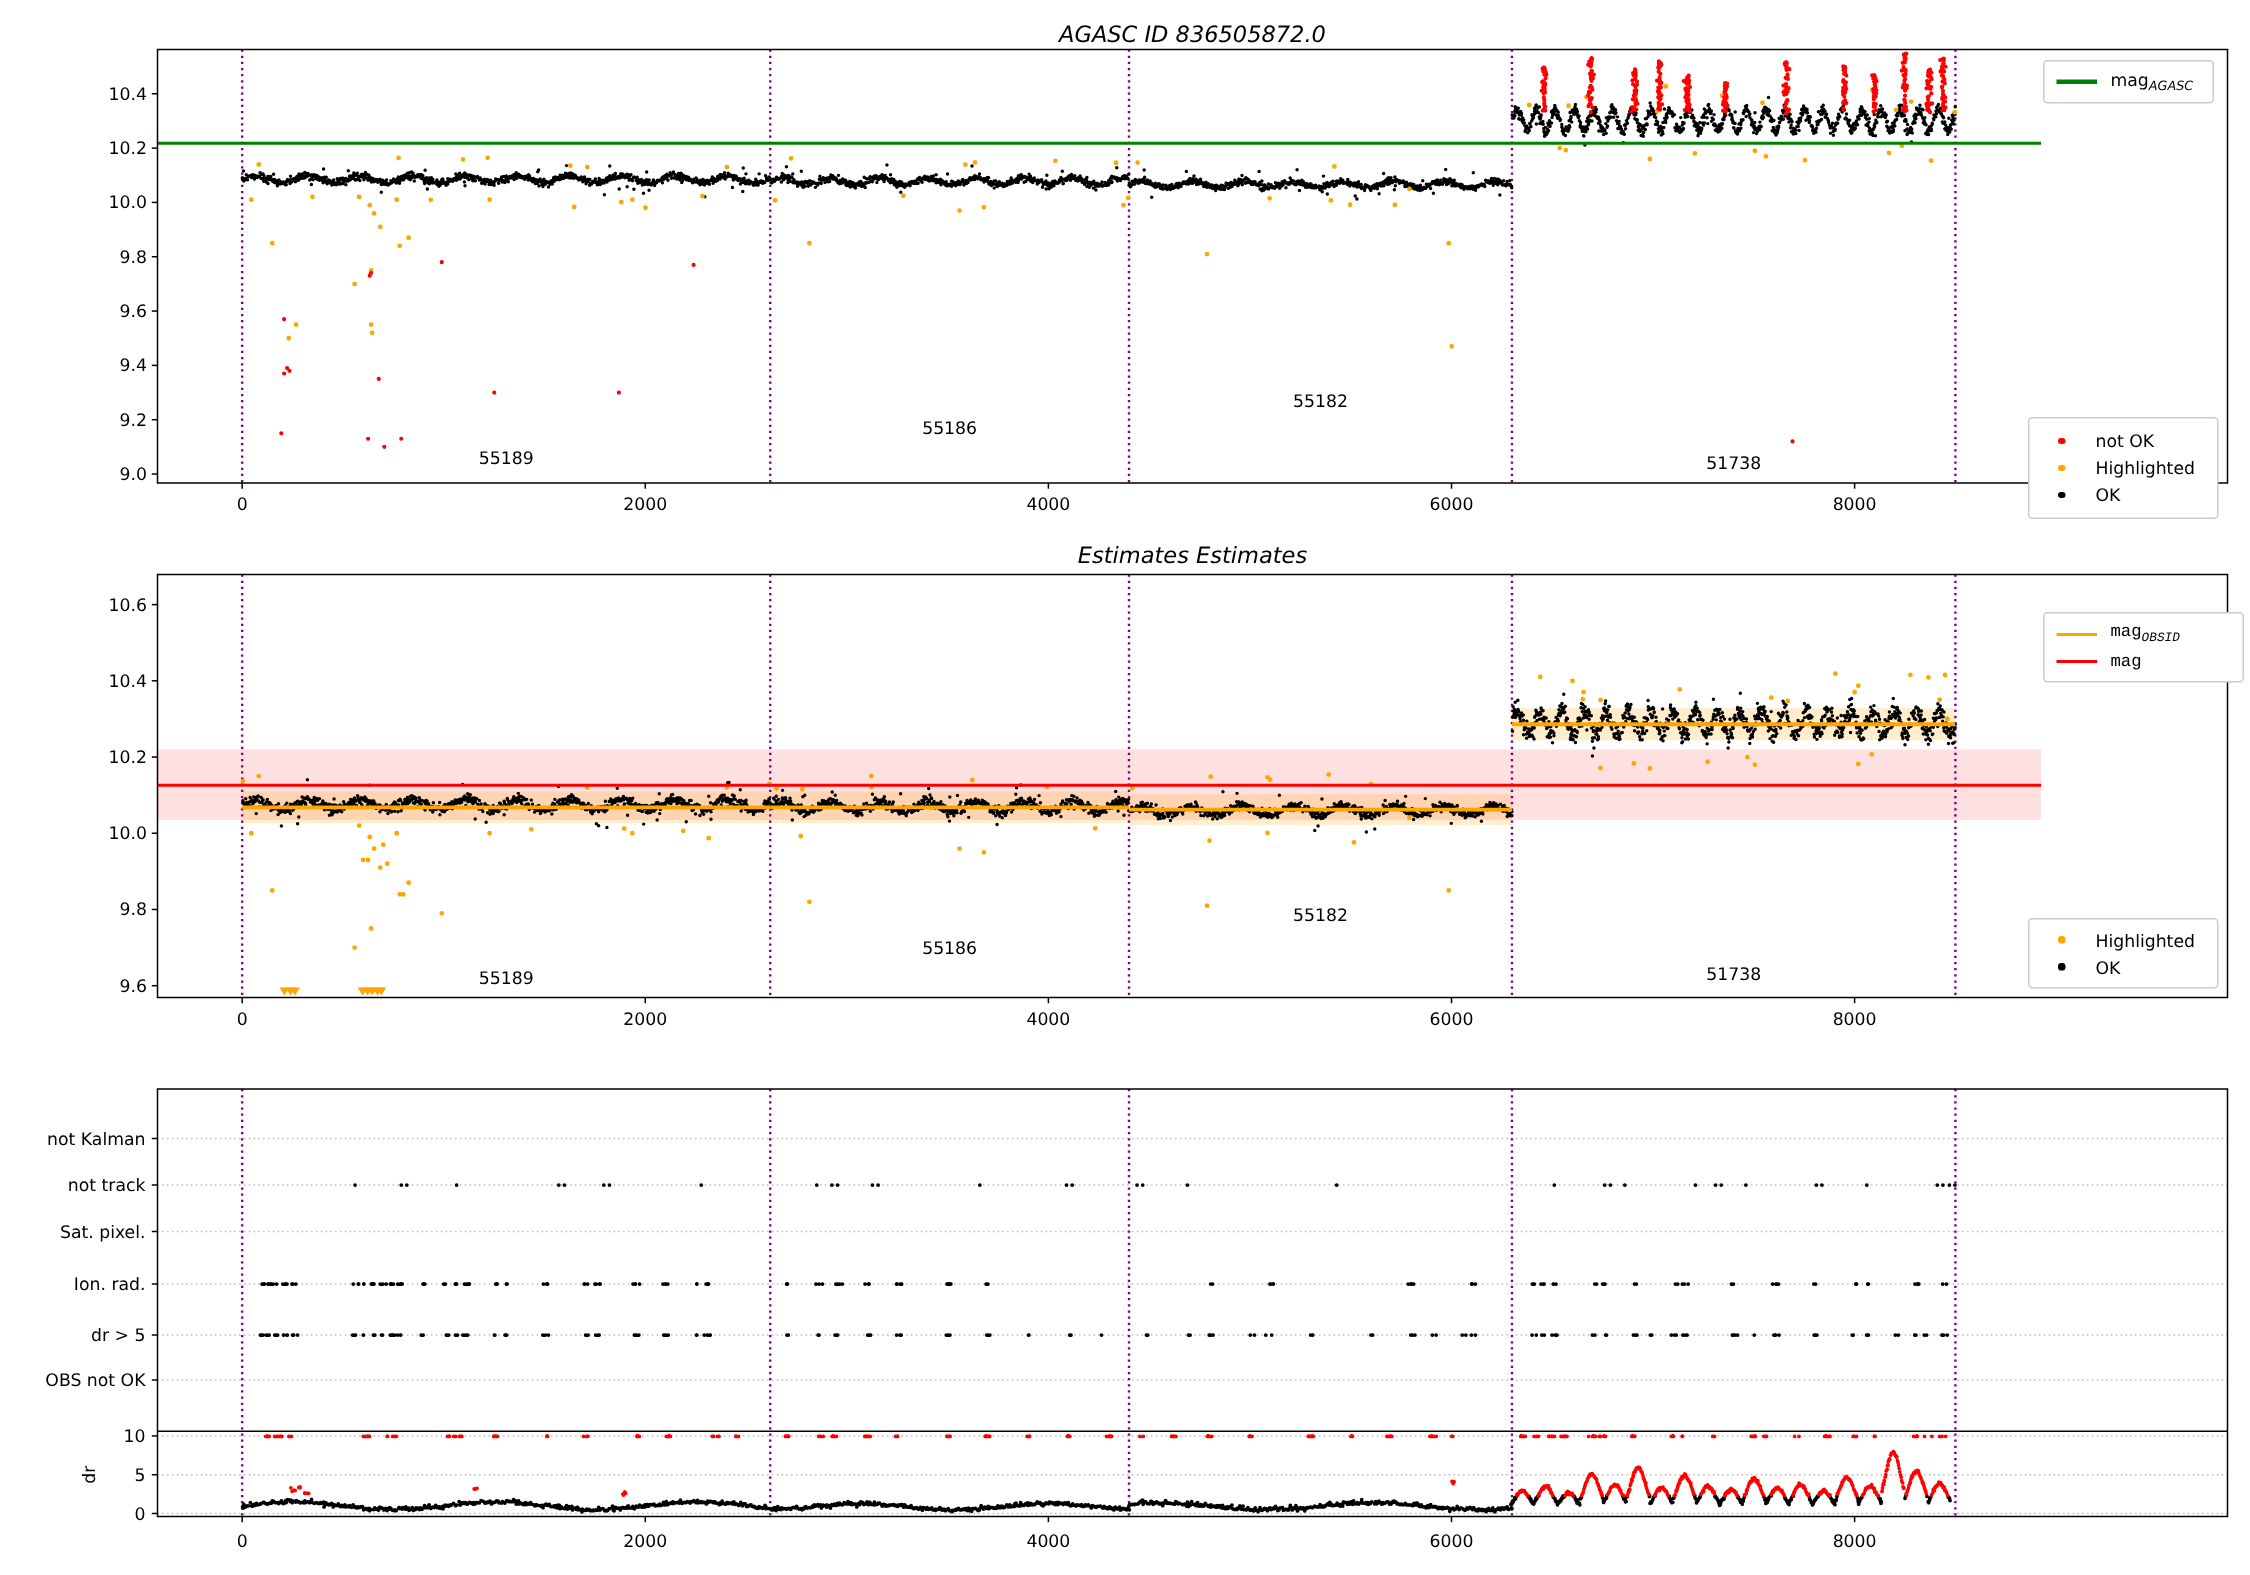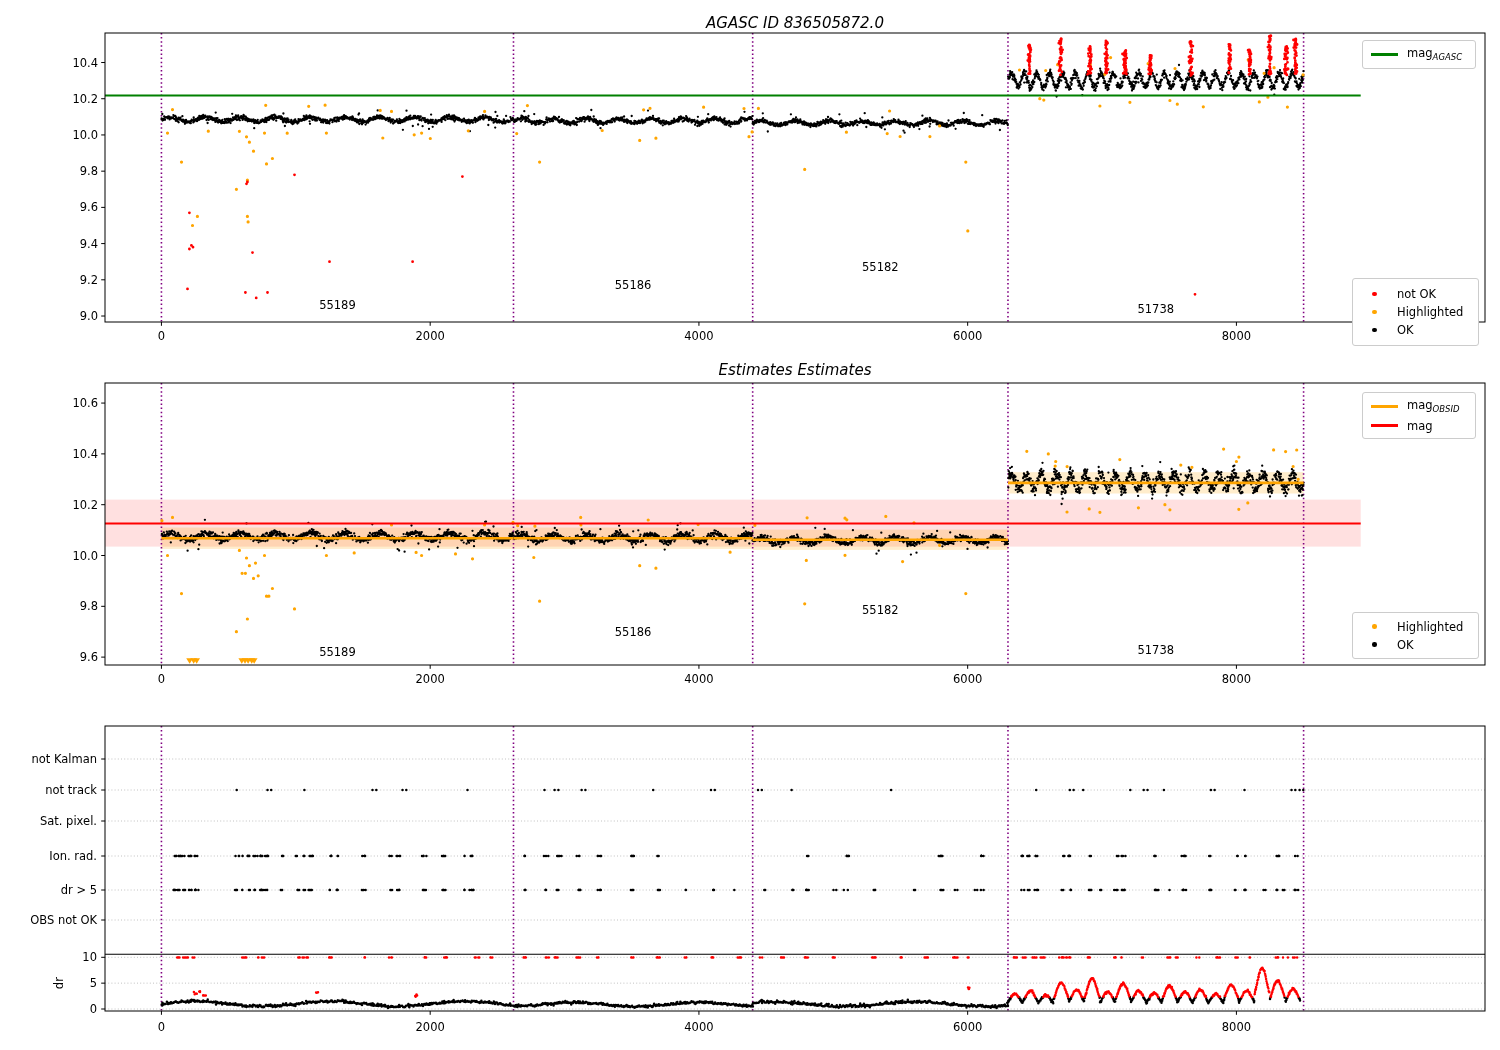"magOBSID" div.legend { font-family: none -> Liberation Mono, monospace; top: 392px -> 408px; width: 114px -> 134px }
